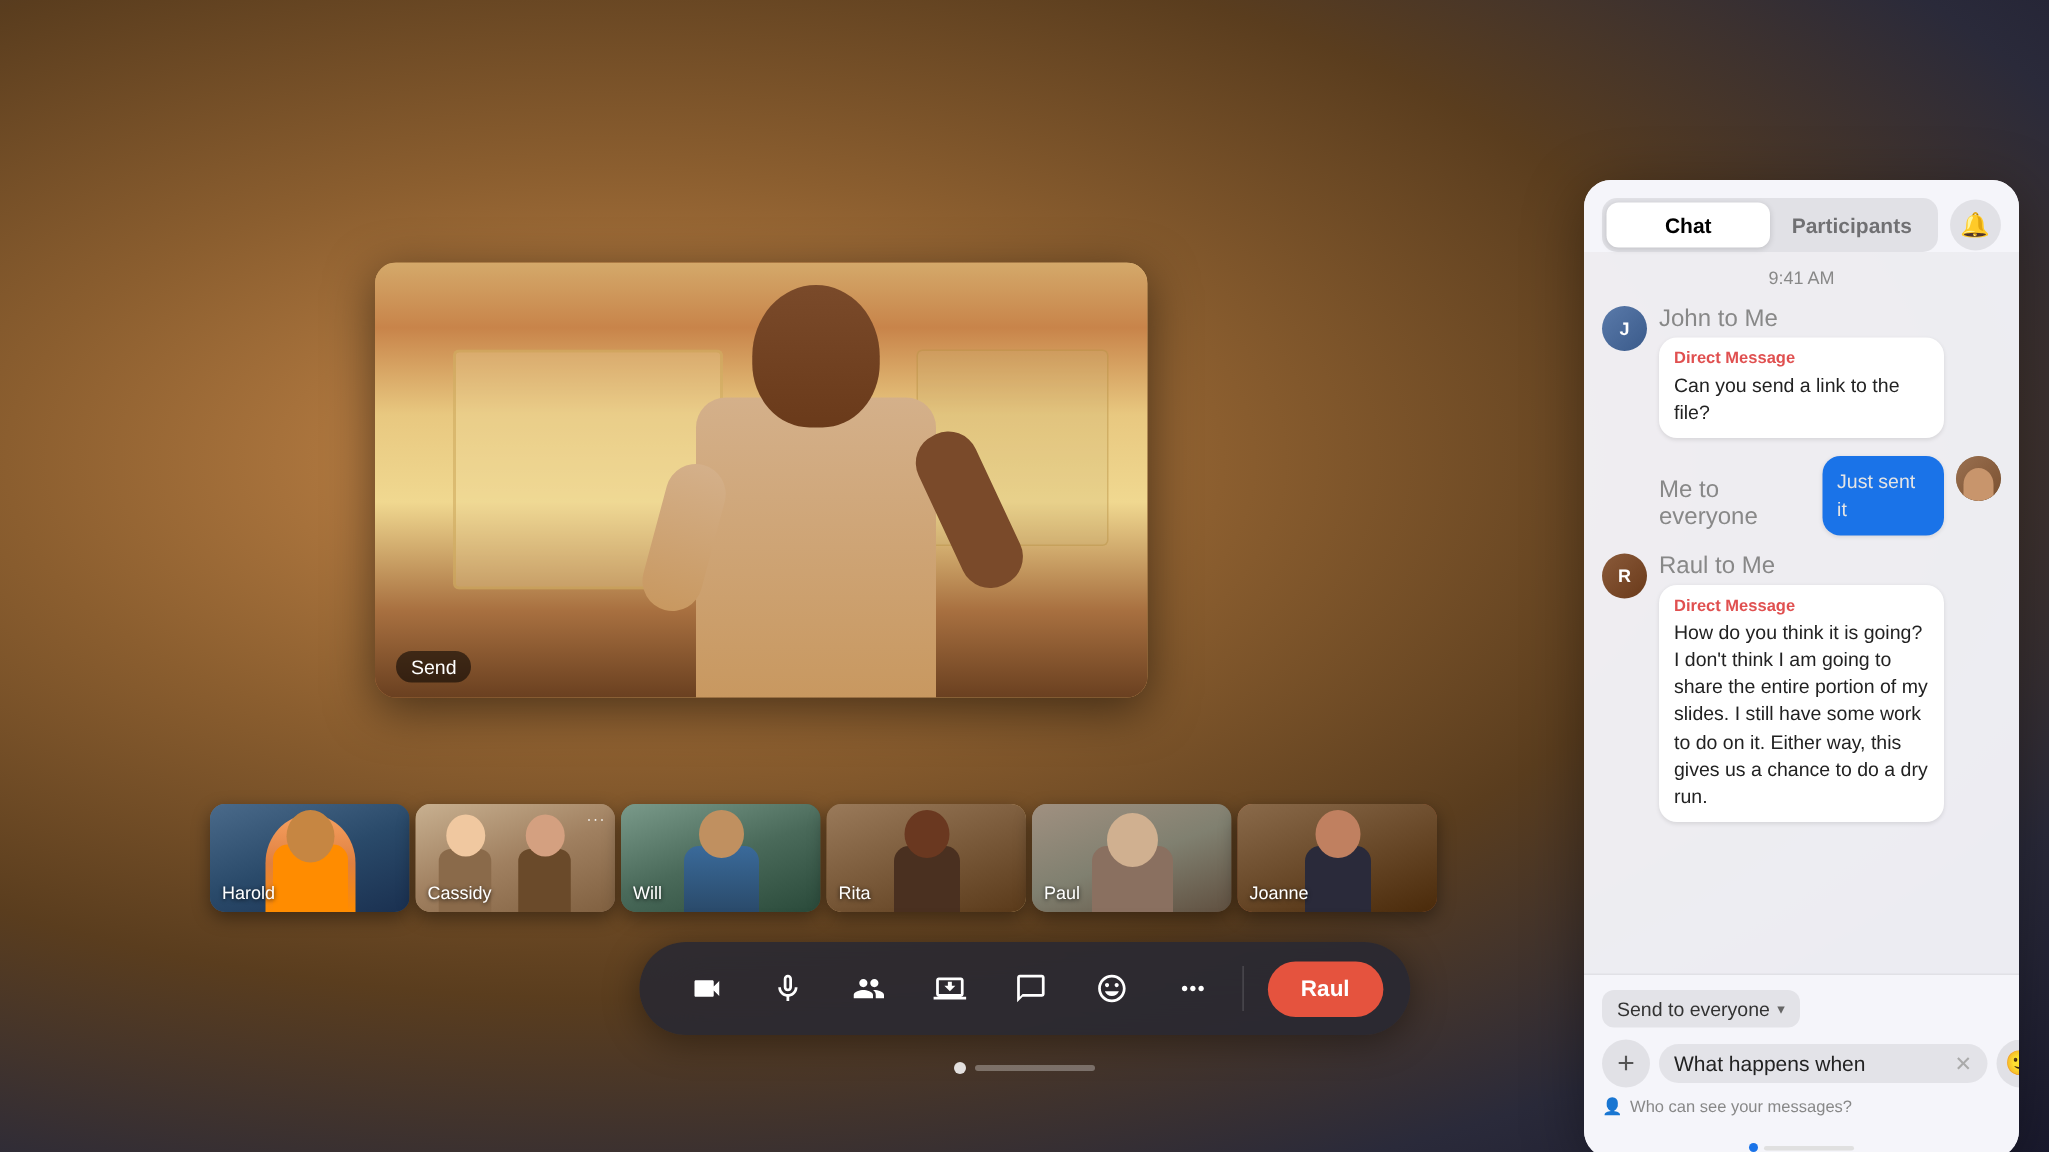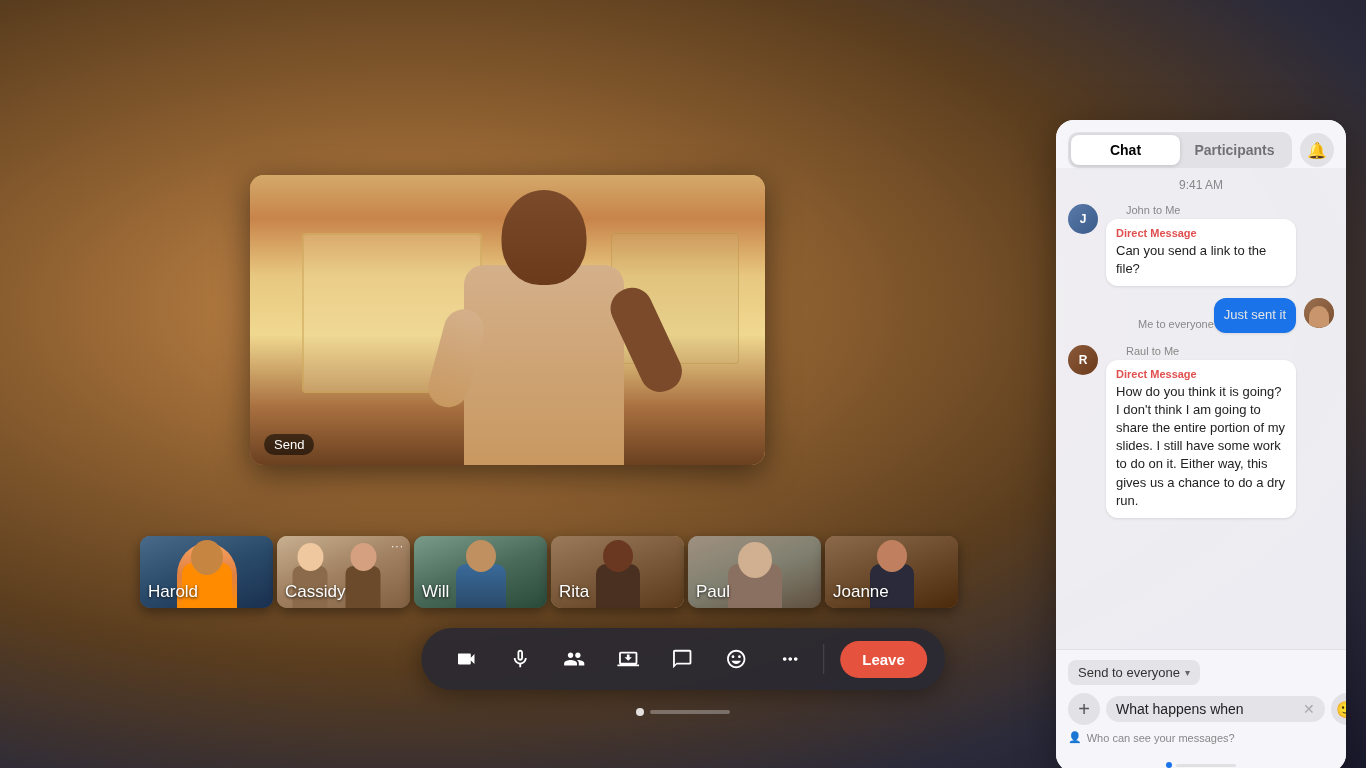"John to Me" .msg-sender { font-size: 11px -> 16px; margin-left: 20px -> none }
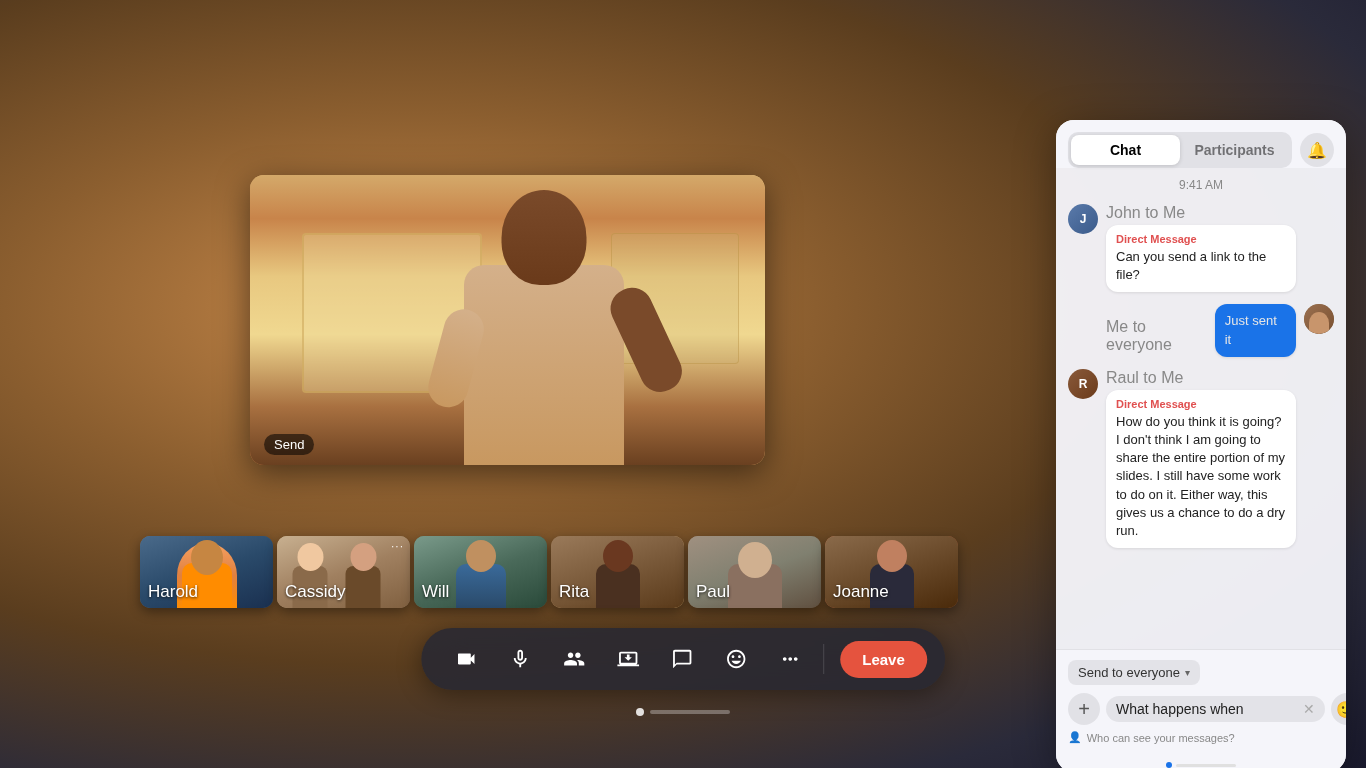"Harold" .thumb-name-tag { font-size: 17px -> 12px }
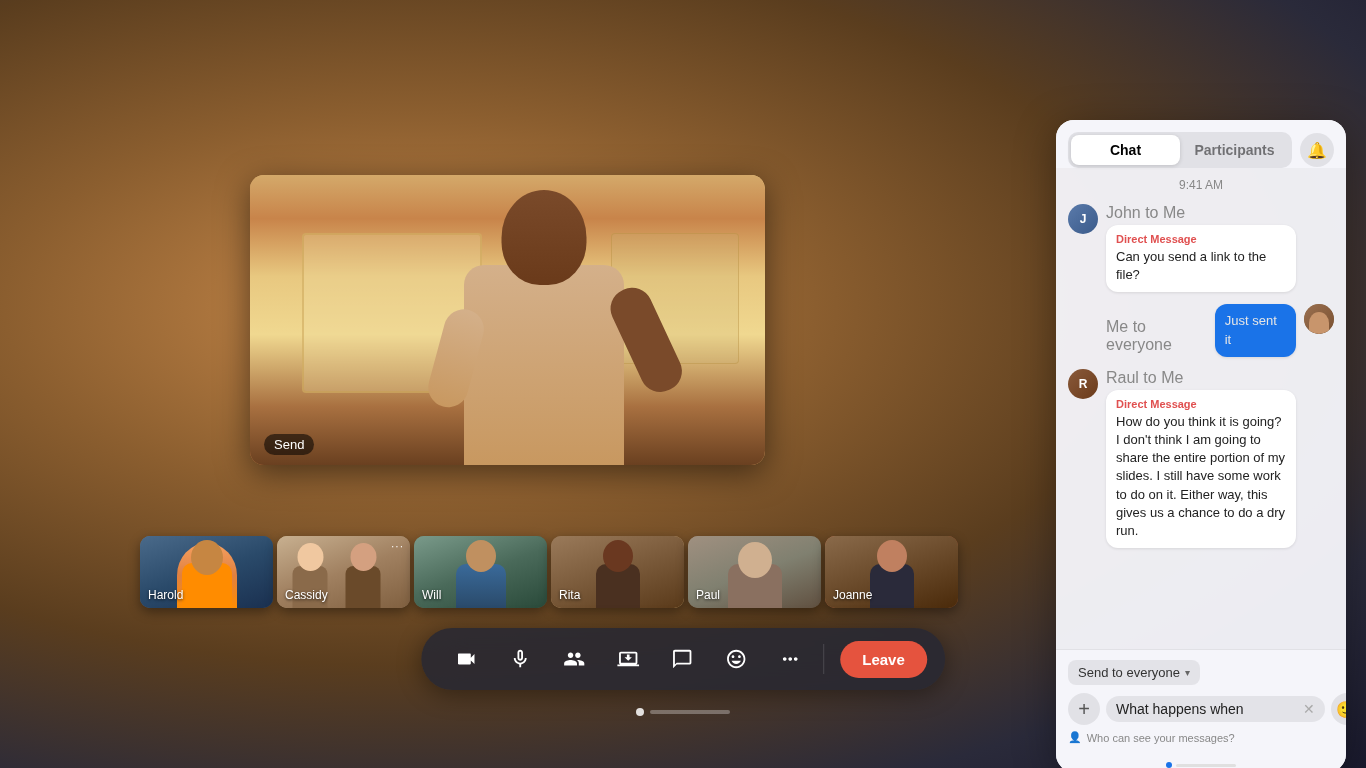"Leave" button.leave-btn { text: Leave -> Raul }
